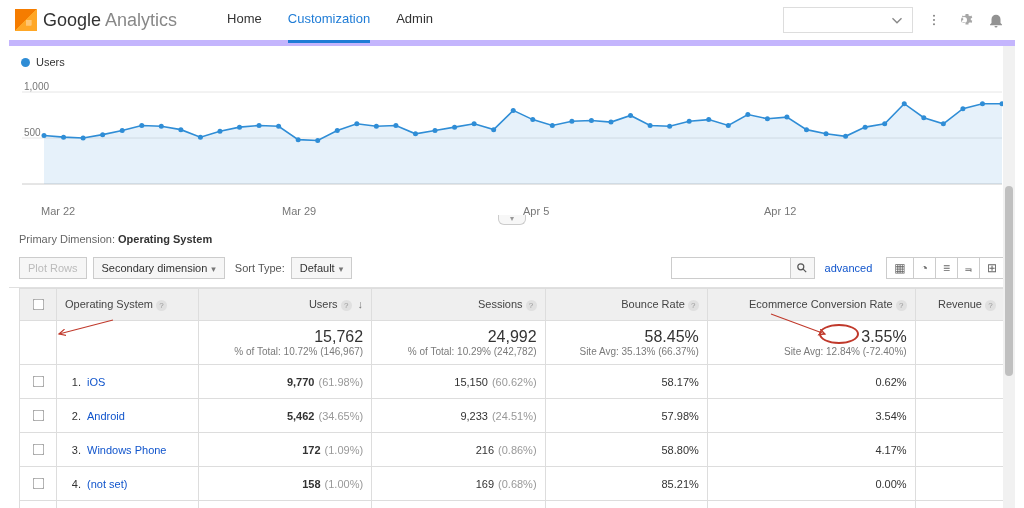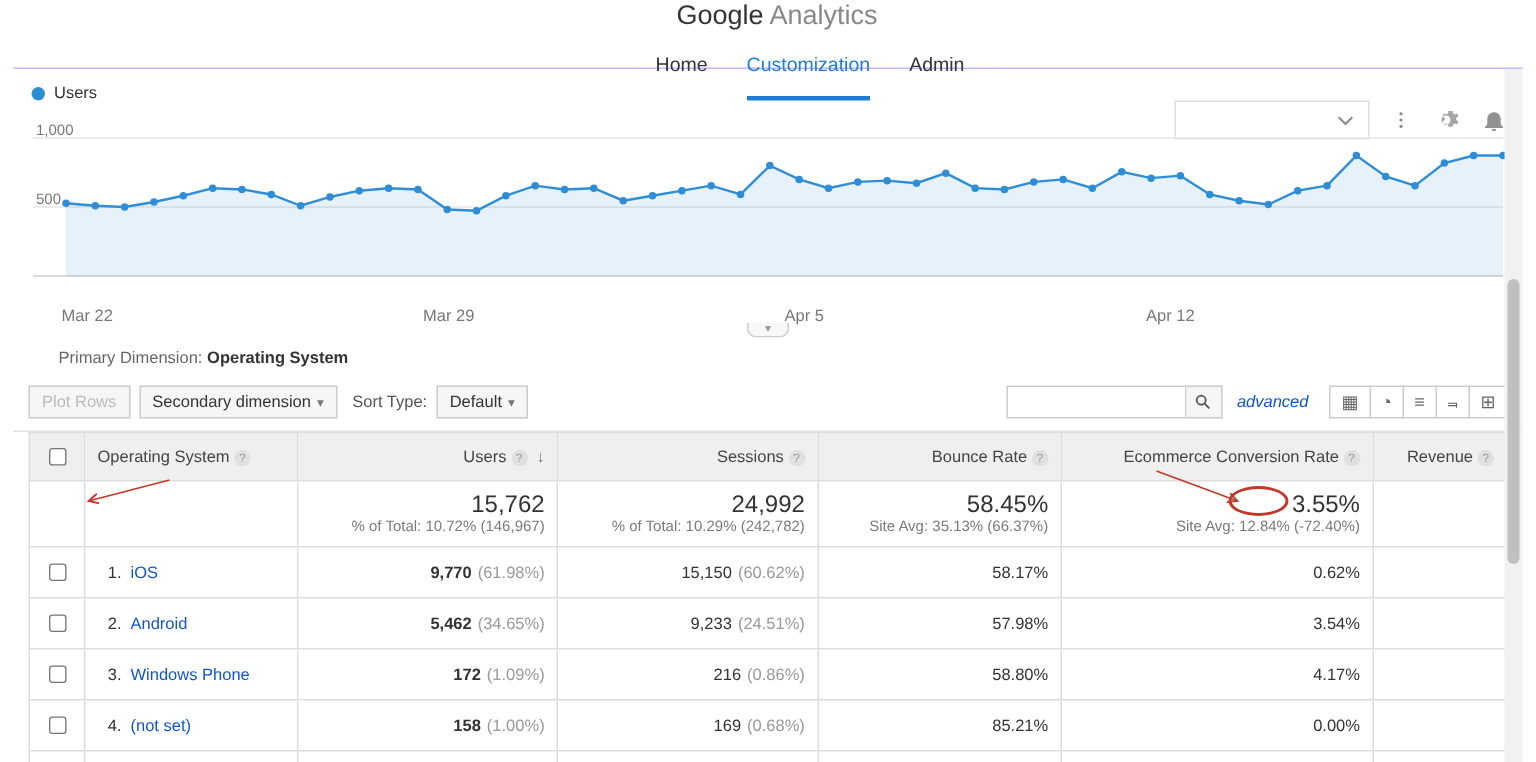"Google Analytics" .topbar { border-bottom: 1px solid #c4b5fd -> 6px solid #c4b5fd; flex-direction: column -> none }
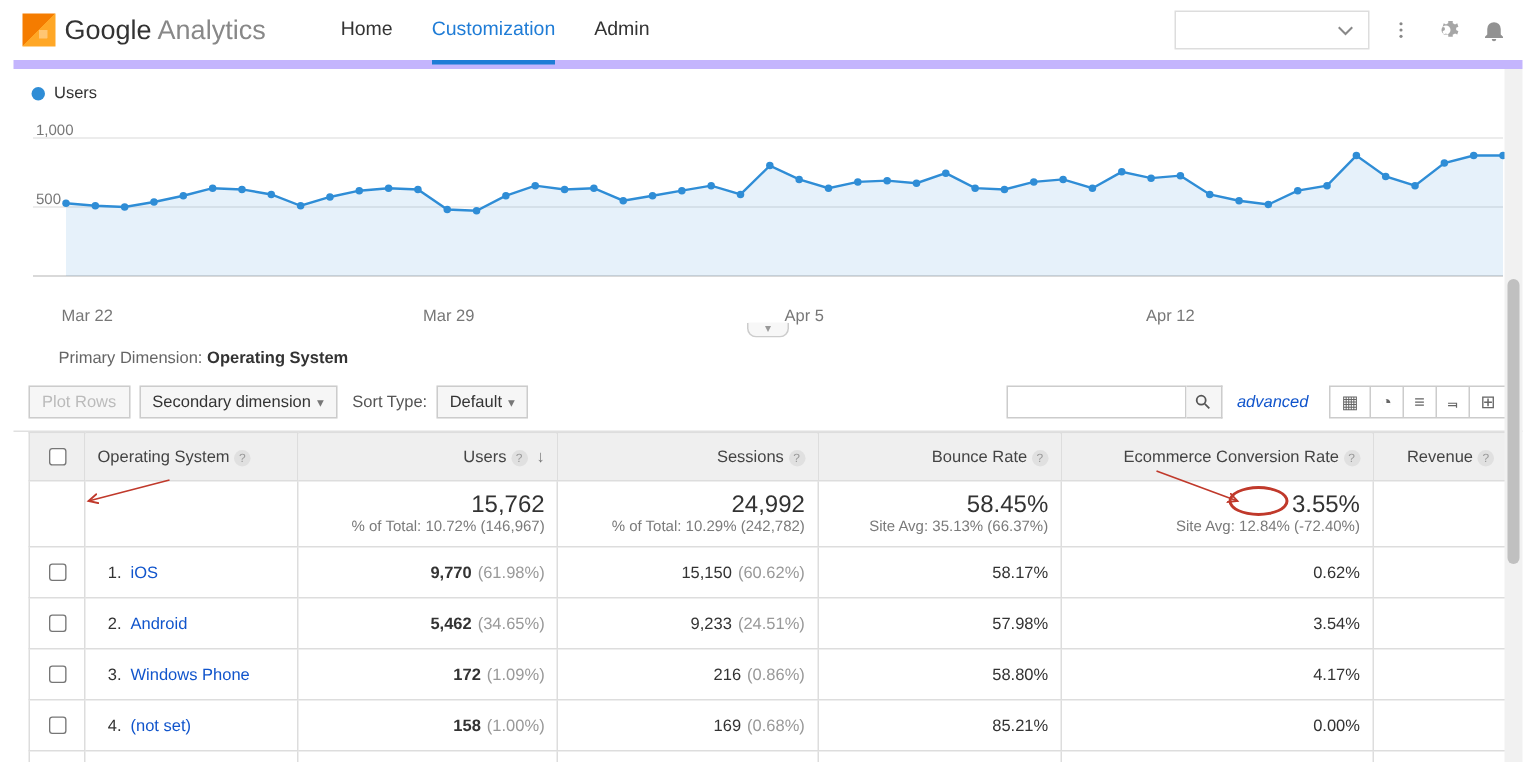"Primary Dimension:" .dim-row .lbl { margin-left: 20px -> none }
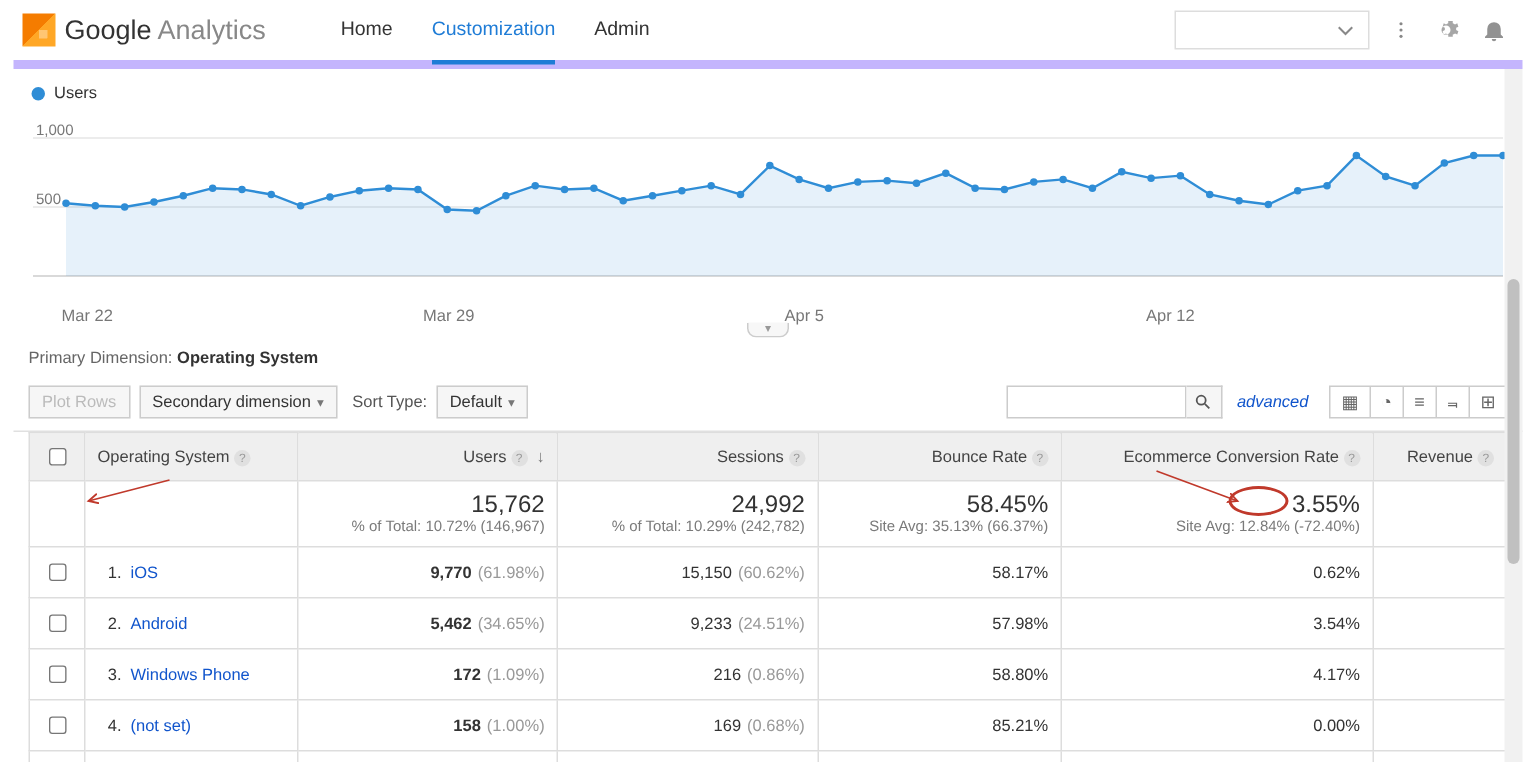"advanced" .advanced { font-style: italic -> none }
